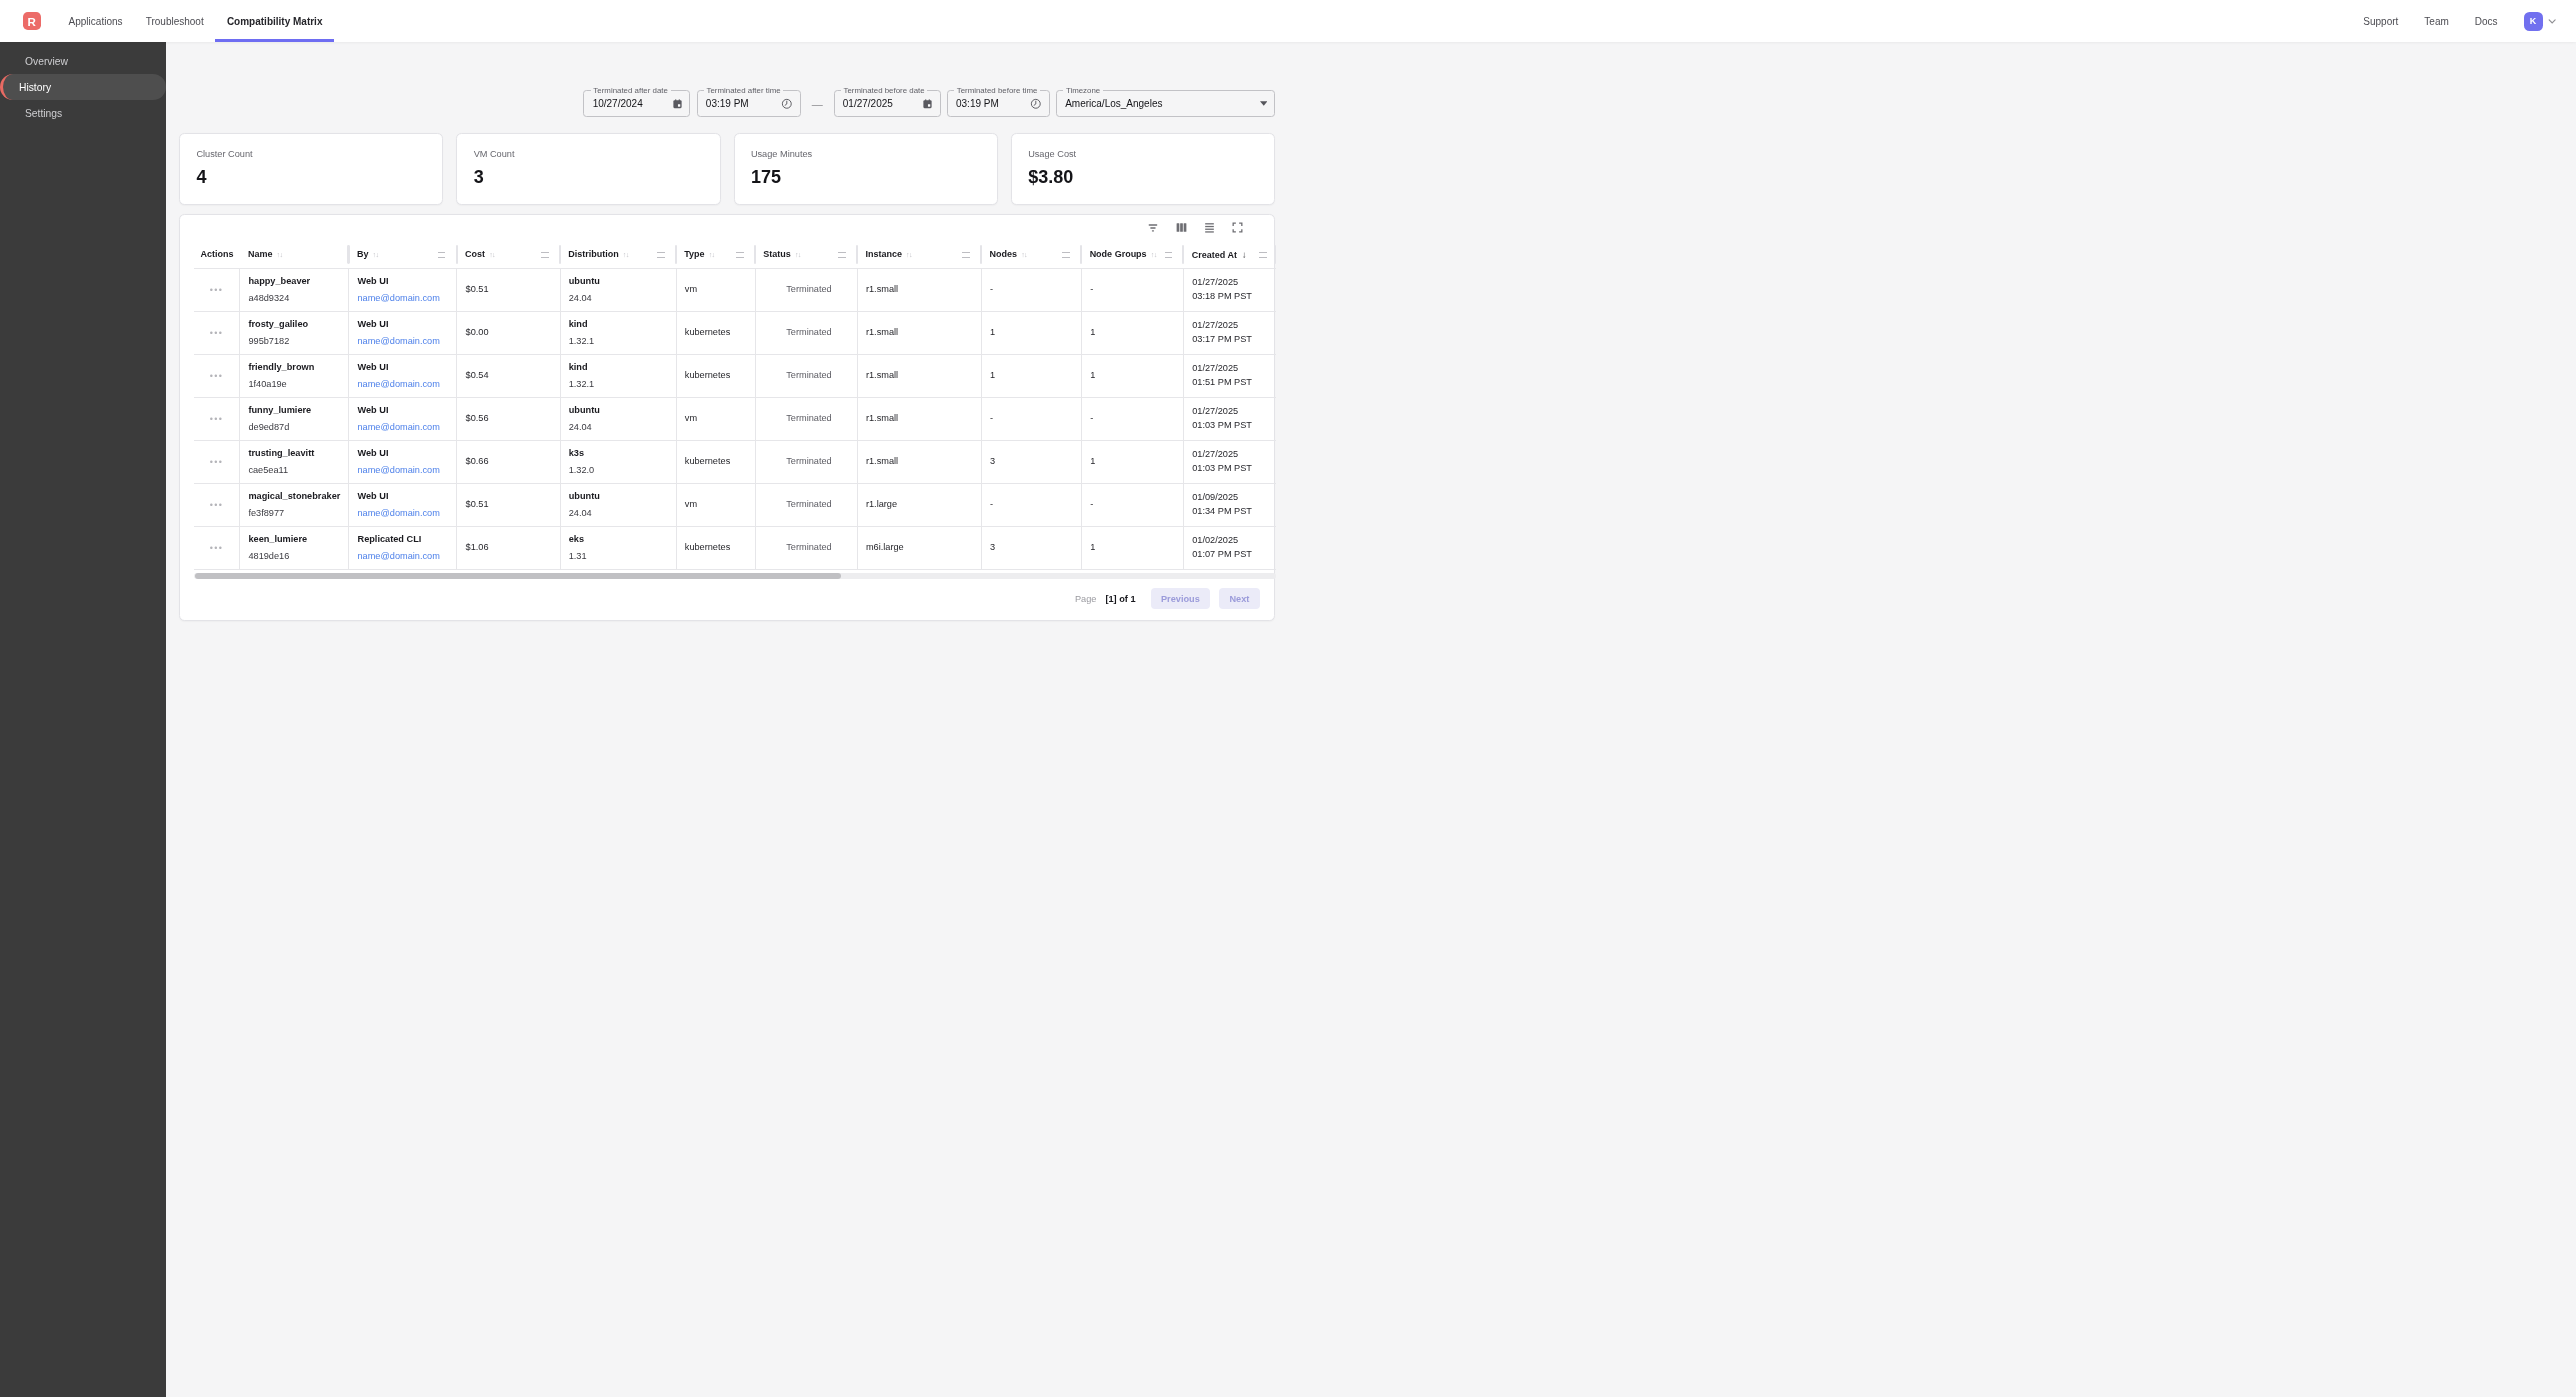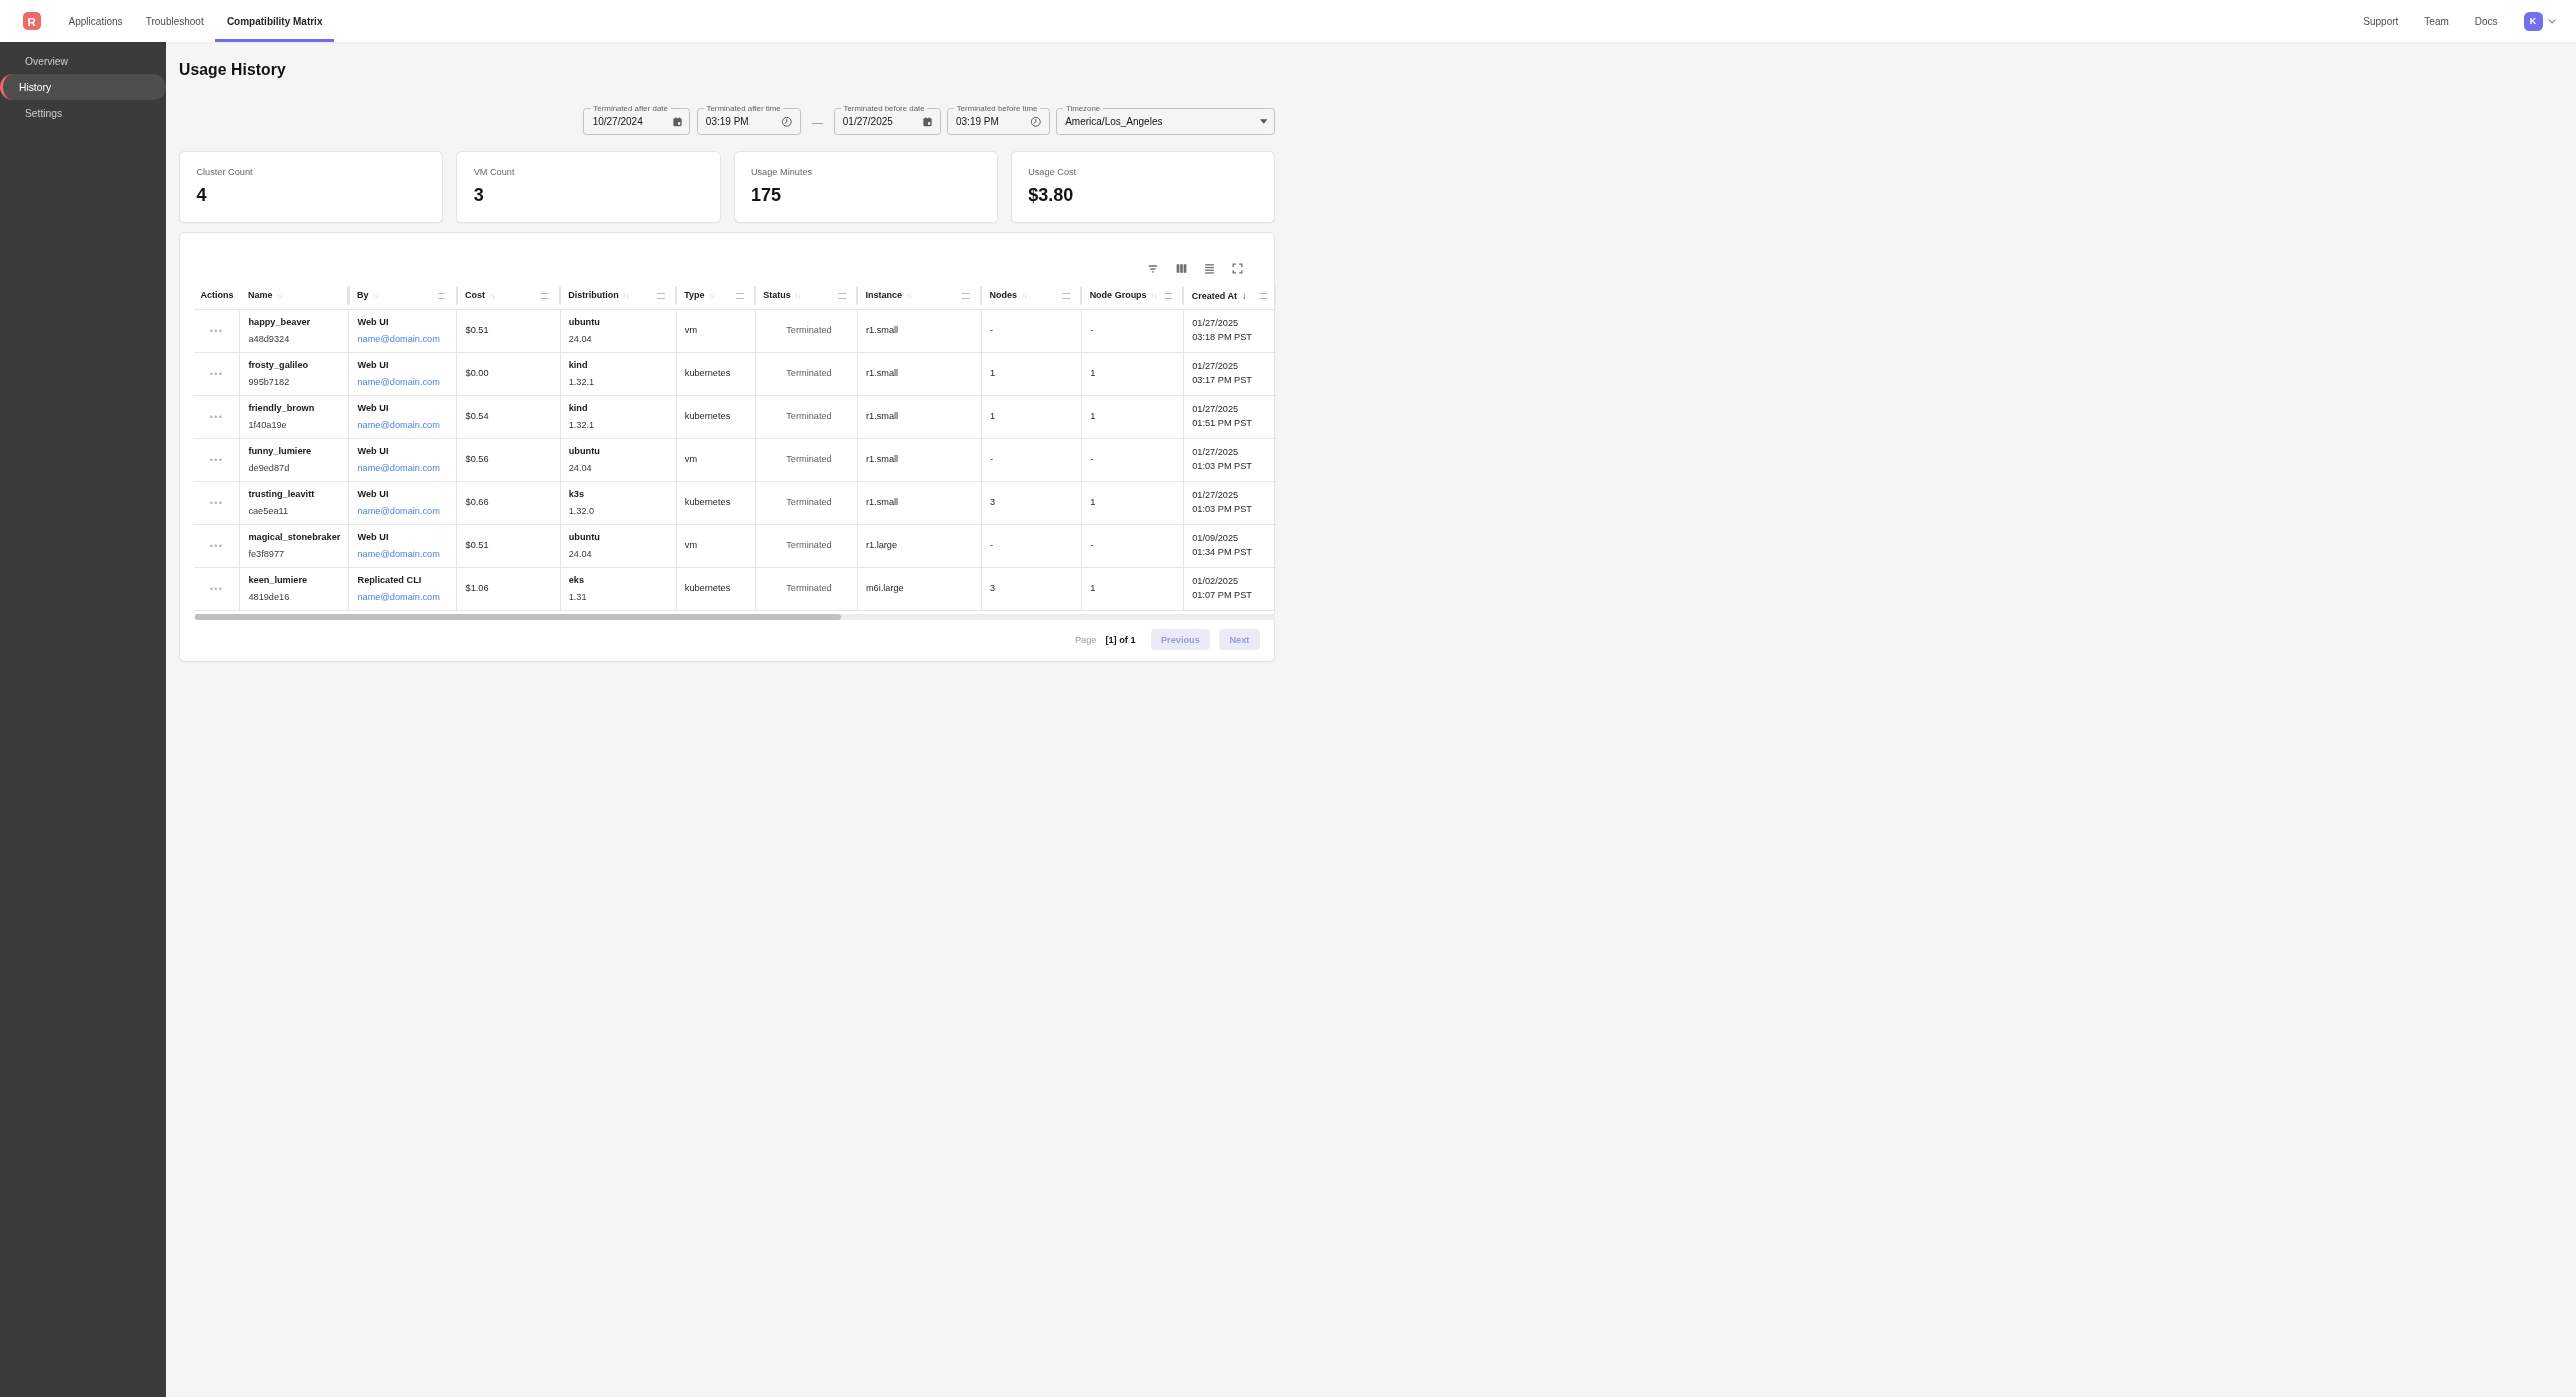"Usage History" div.page-title { html: <div>Usage History</div> -> none }
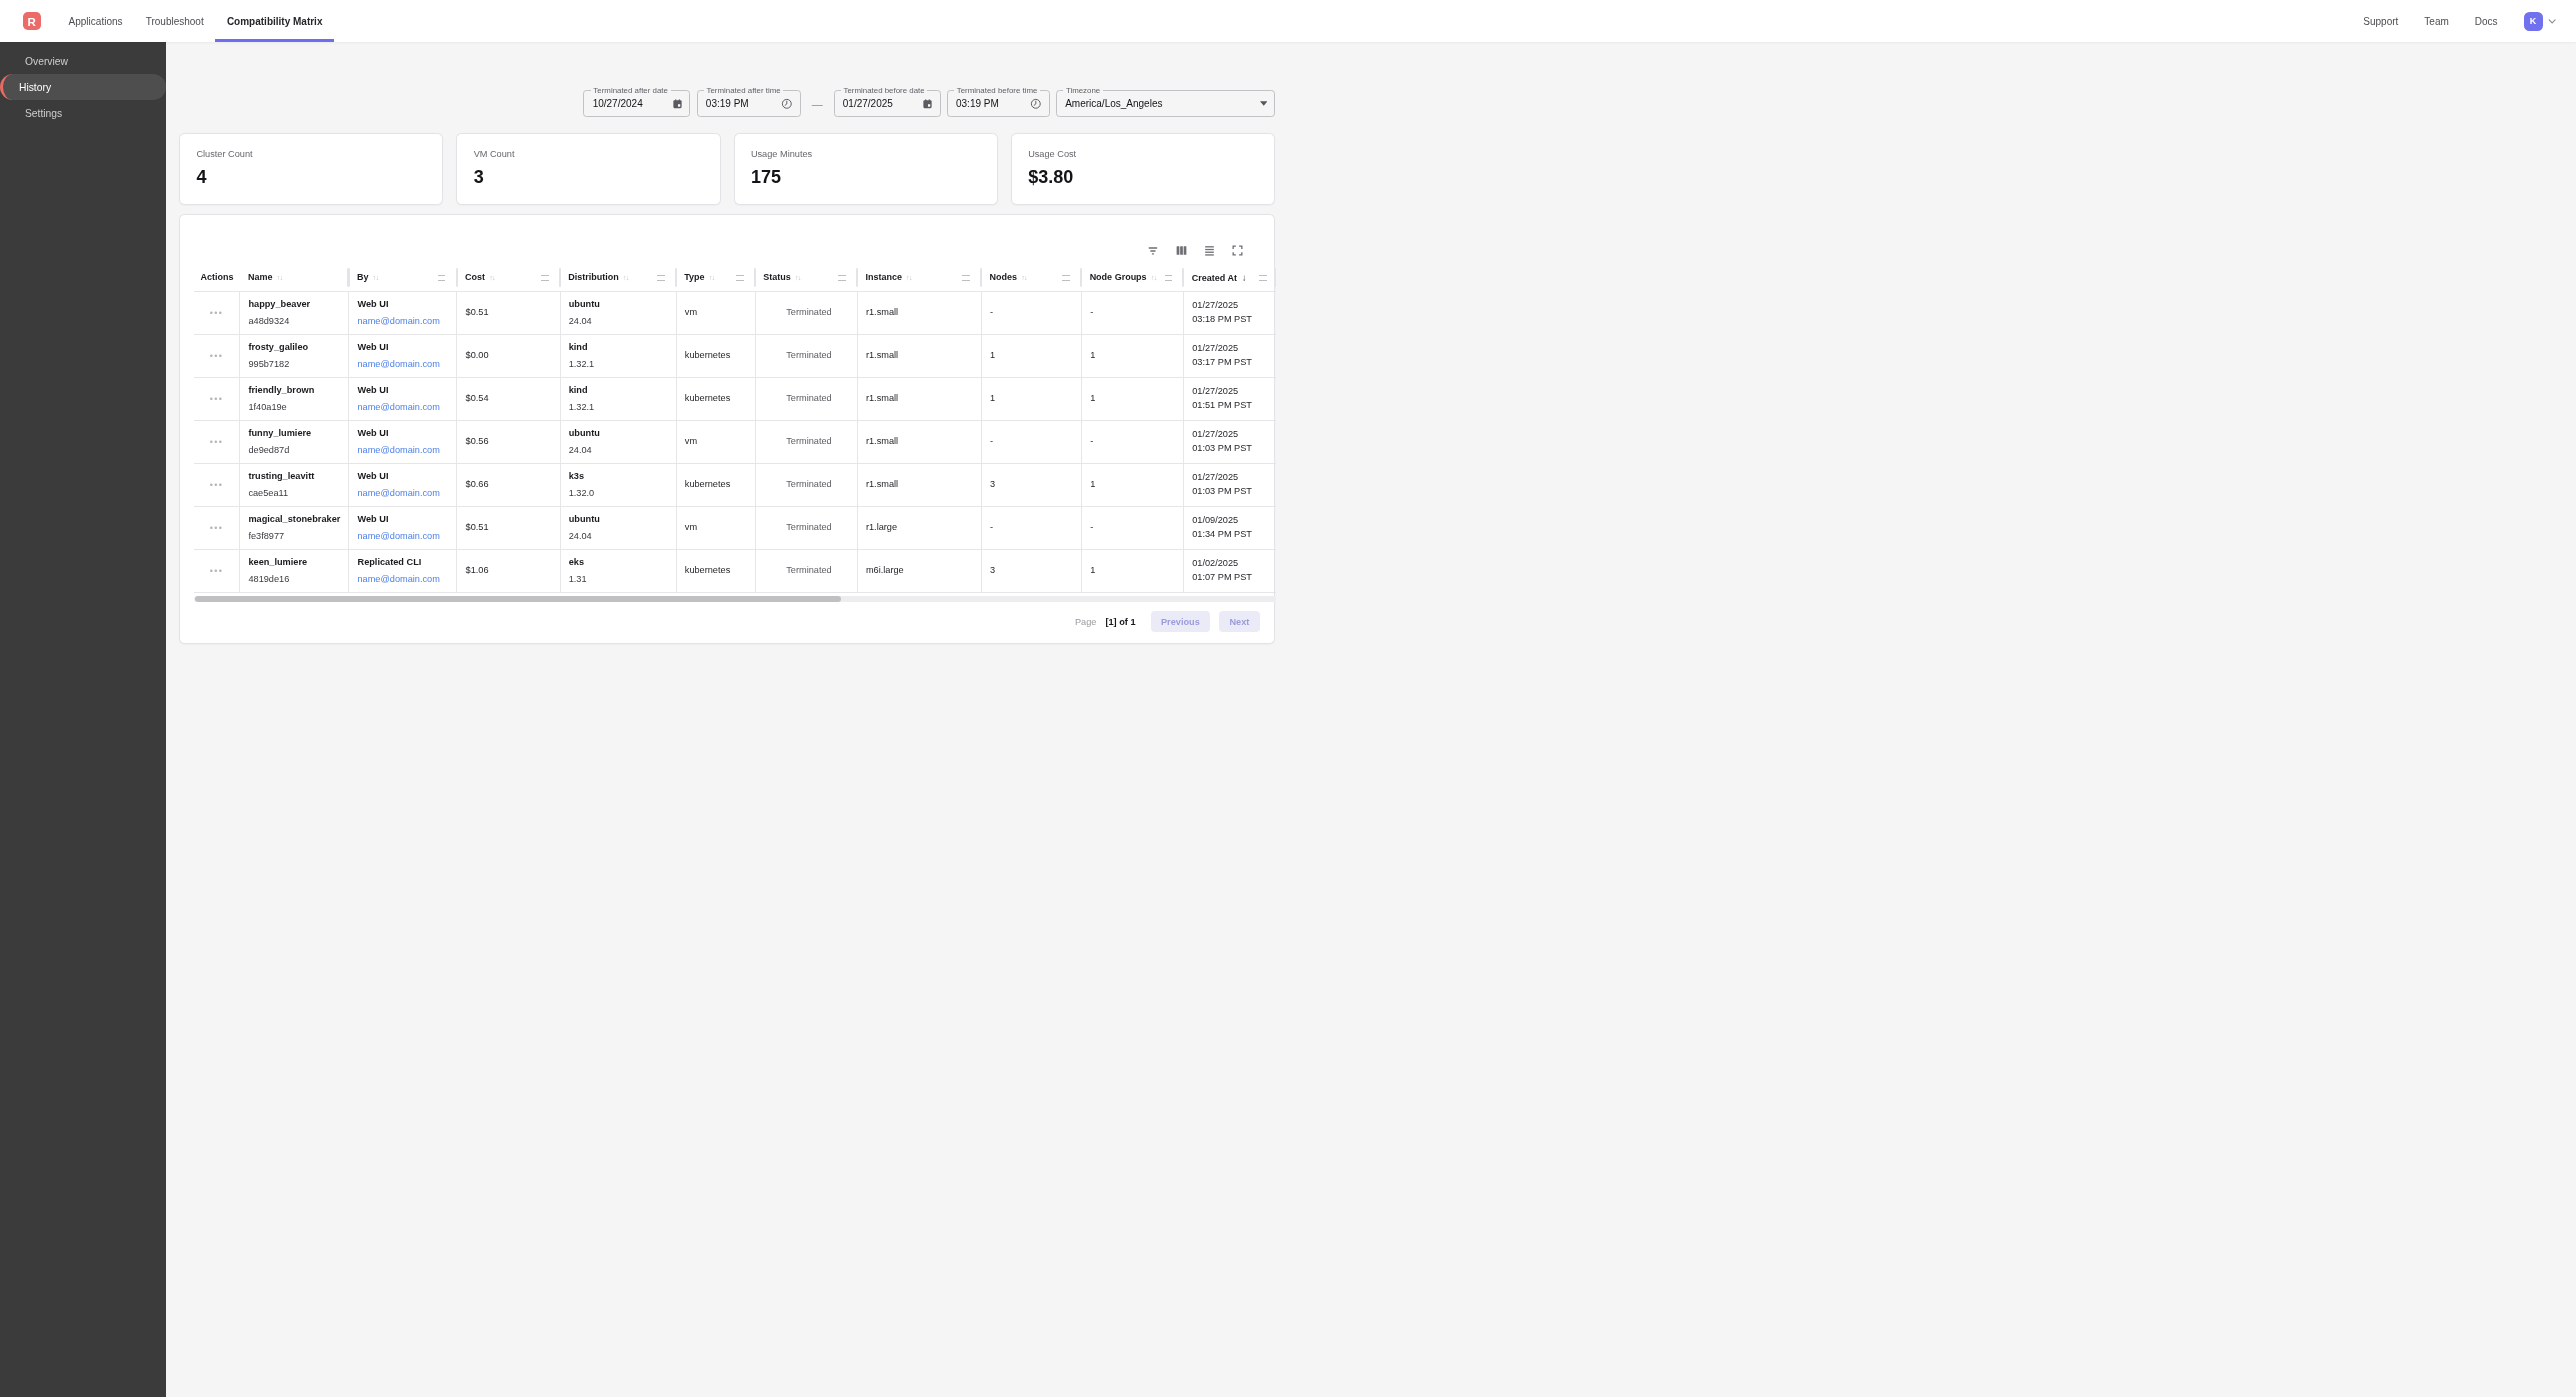"Actions" .table-card { padding-top: 26px -> 3px }
